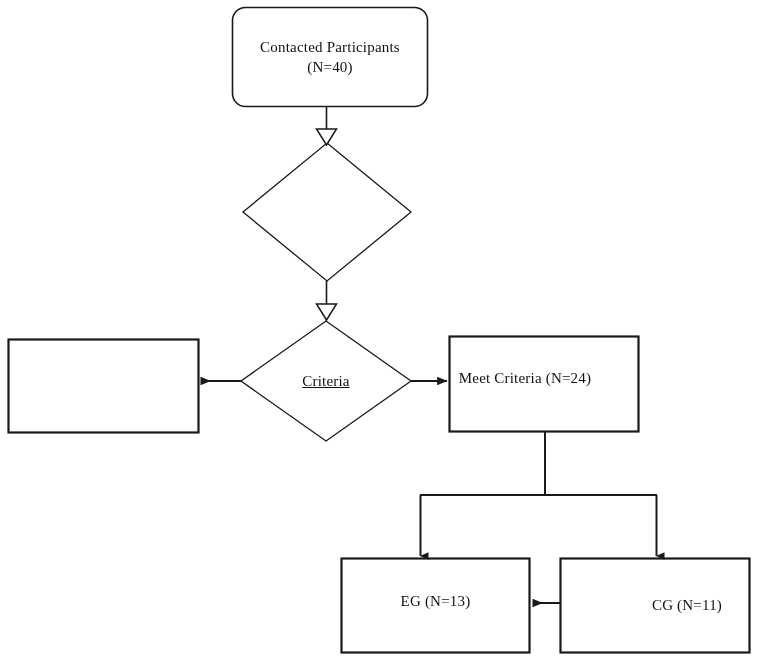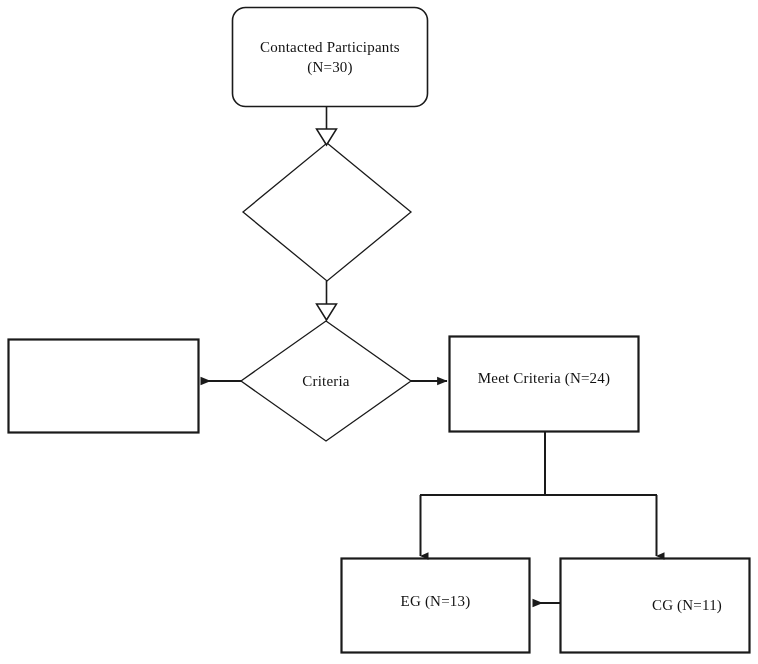"Contacted Participants" div.node-label { text: 30 -> 40 }
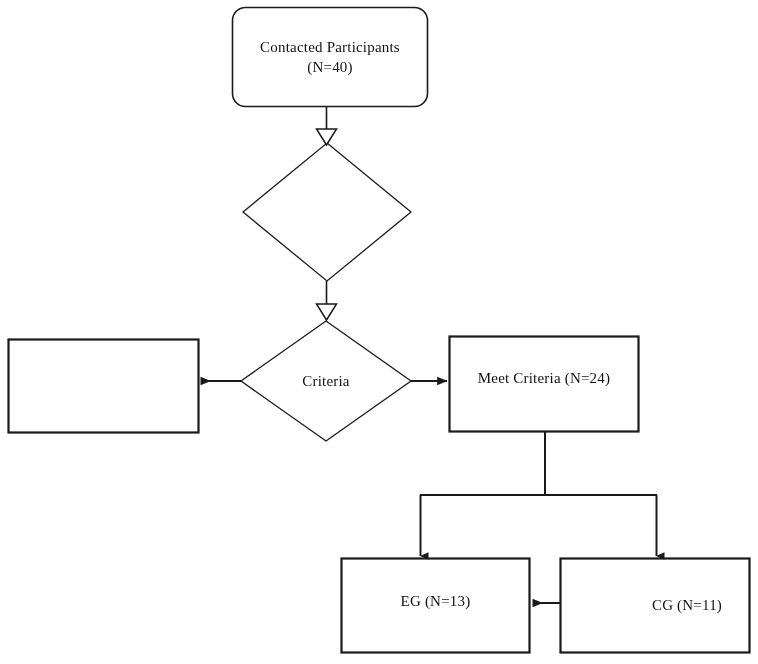"Criteria" .lbl-criteria { text-decoration: none -> underline }
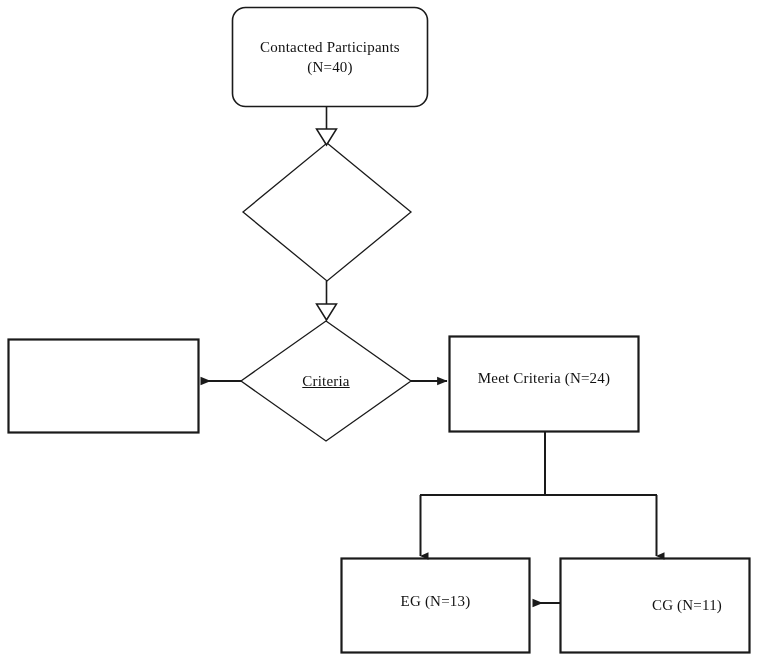"Meet Criteria (N=24)" .lbl-meet { left: 449px -> 430px }
